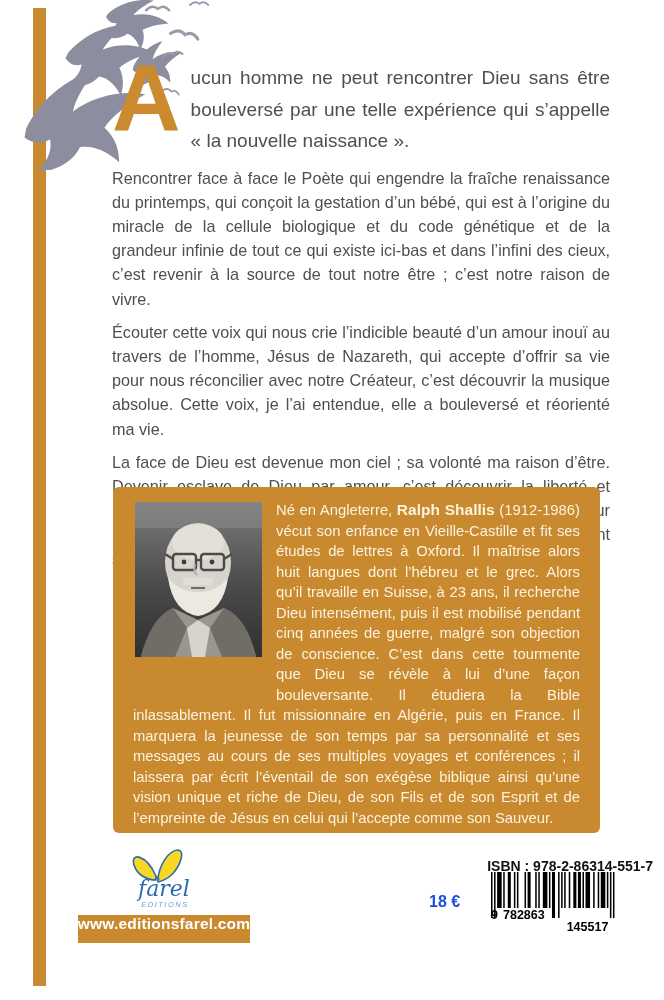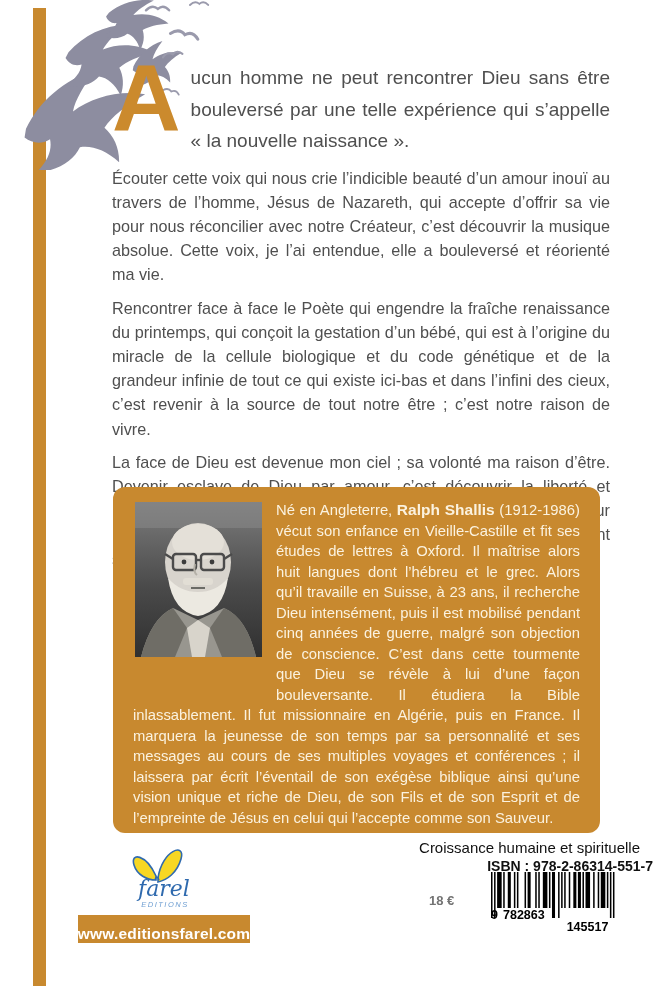"Écouter cette voix qui nous" p.p-body { order: before "Rencontrer face à face le" -> after "Rencontrer face à face le" }
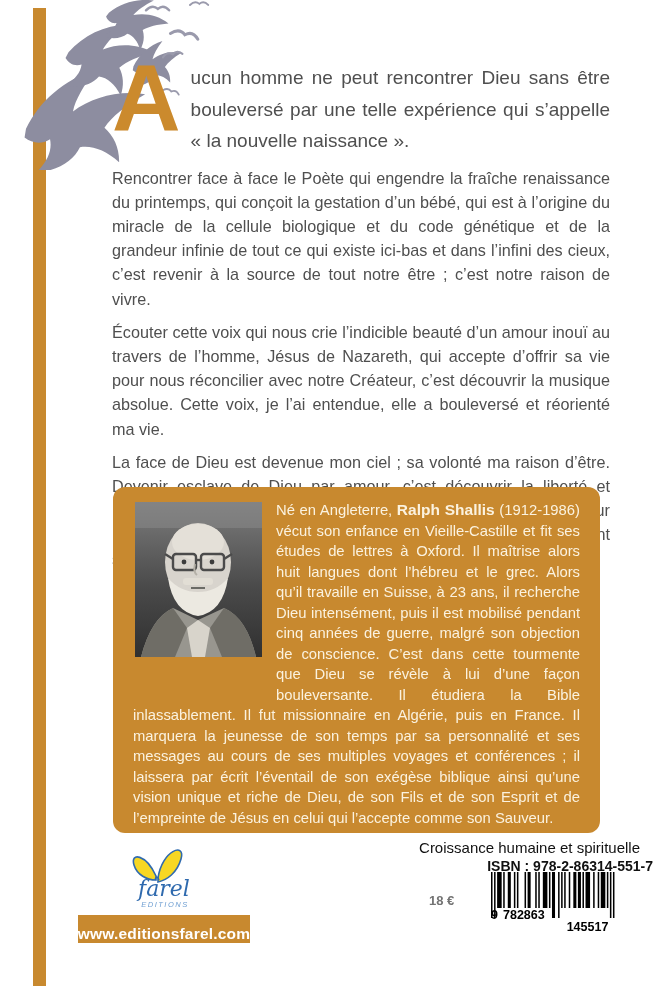"Né en Angleterre, Ralph Shallis" .author-box { border-radius: 12px -> 6px }
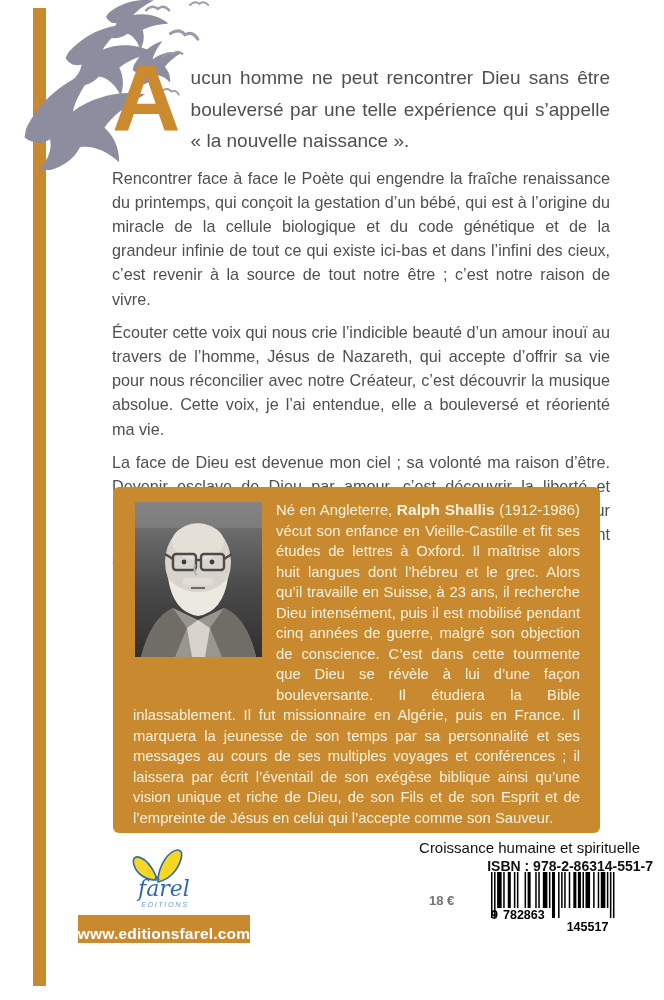"Croissance humaine et spirituelle" div.category { html: <div>Croissance humaine et spirituelle</div> -> none }
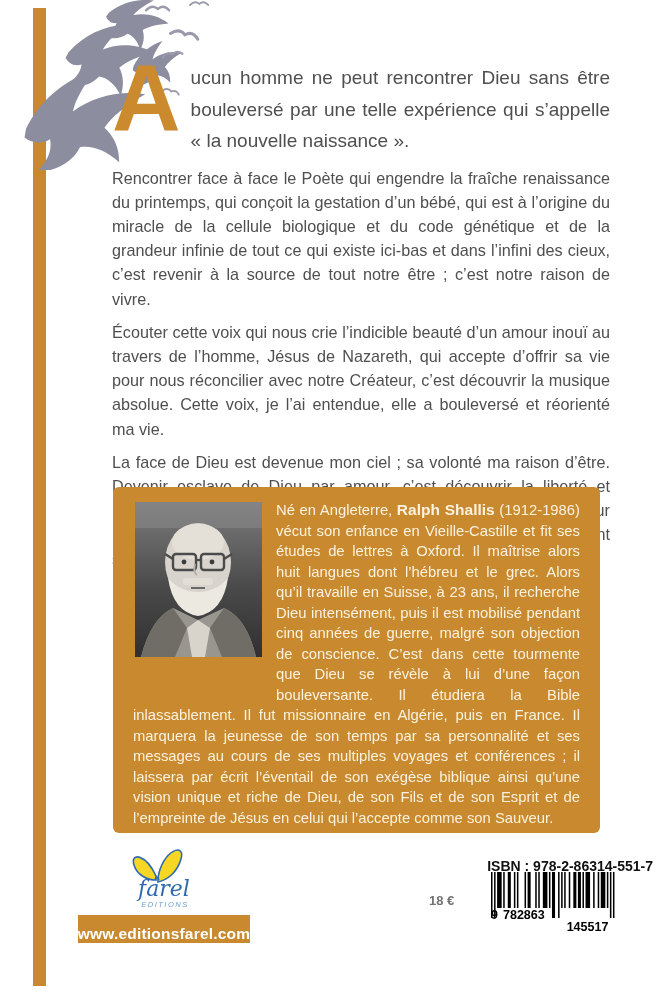"18 €" .price { color: #737373 -> #1d4ed8; font-size: 13px -> 16px }
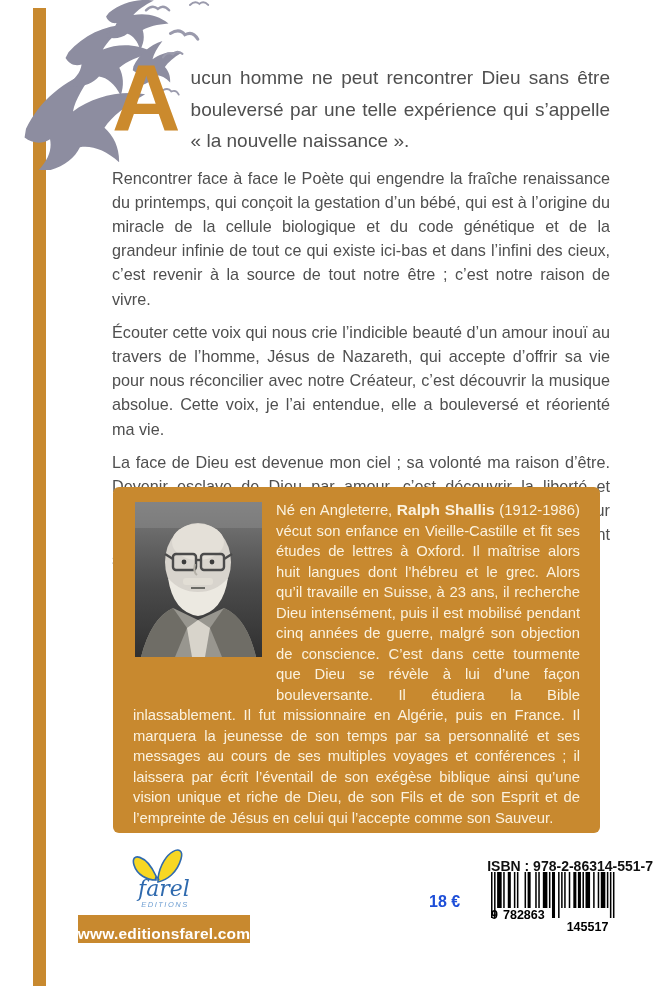"www.editionsfarel.com" .www-bar { align-items: flex-end -> flex-start }
